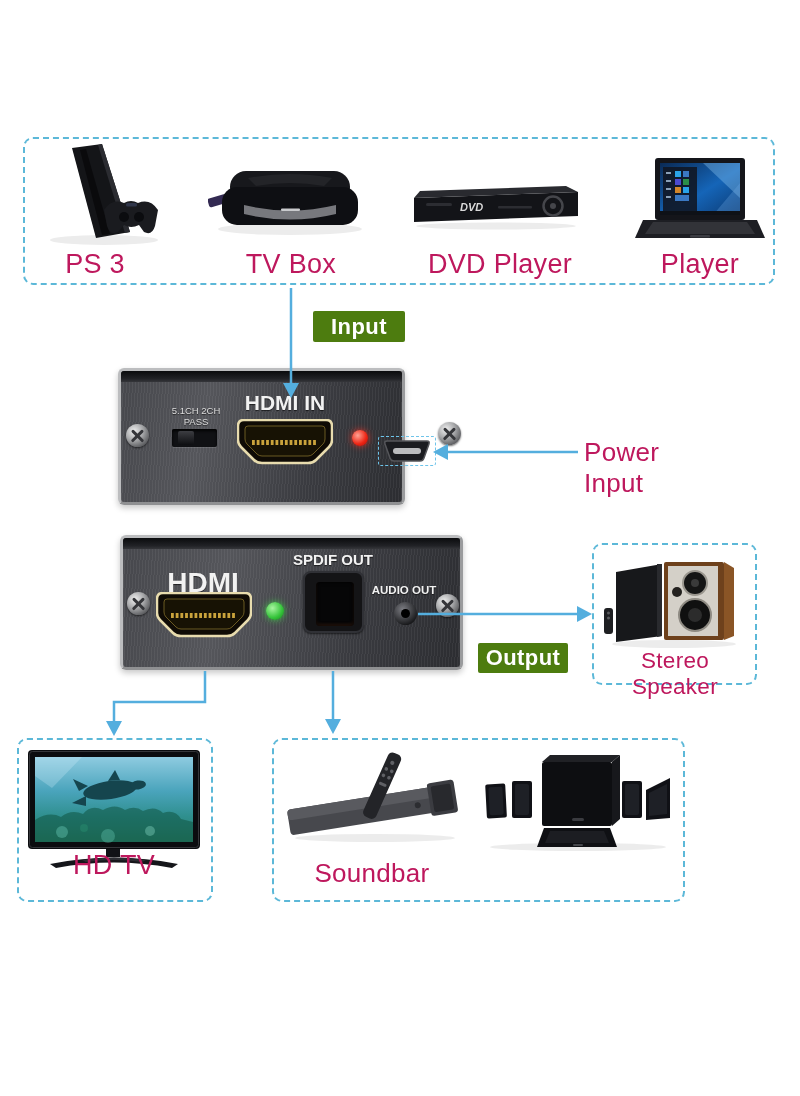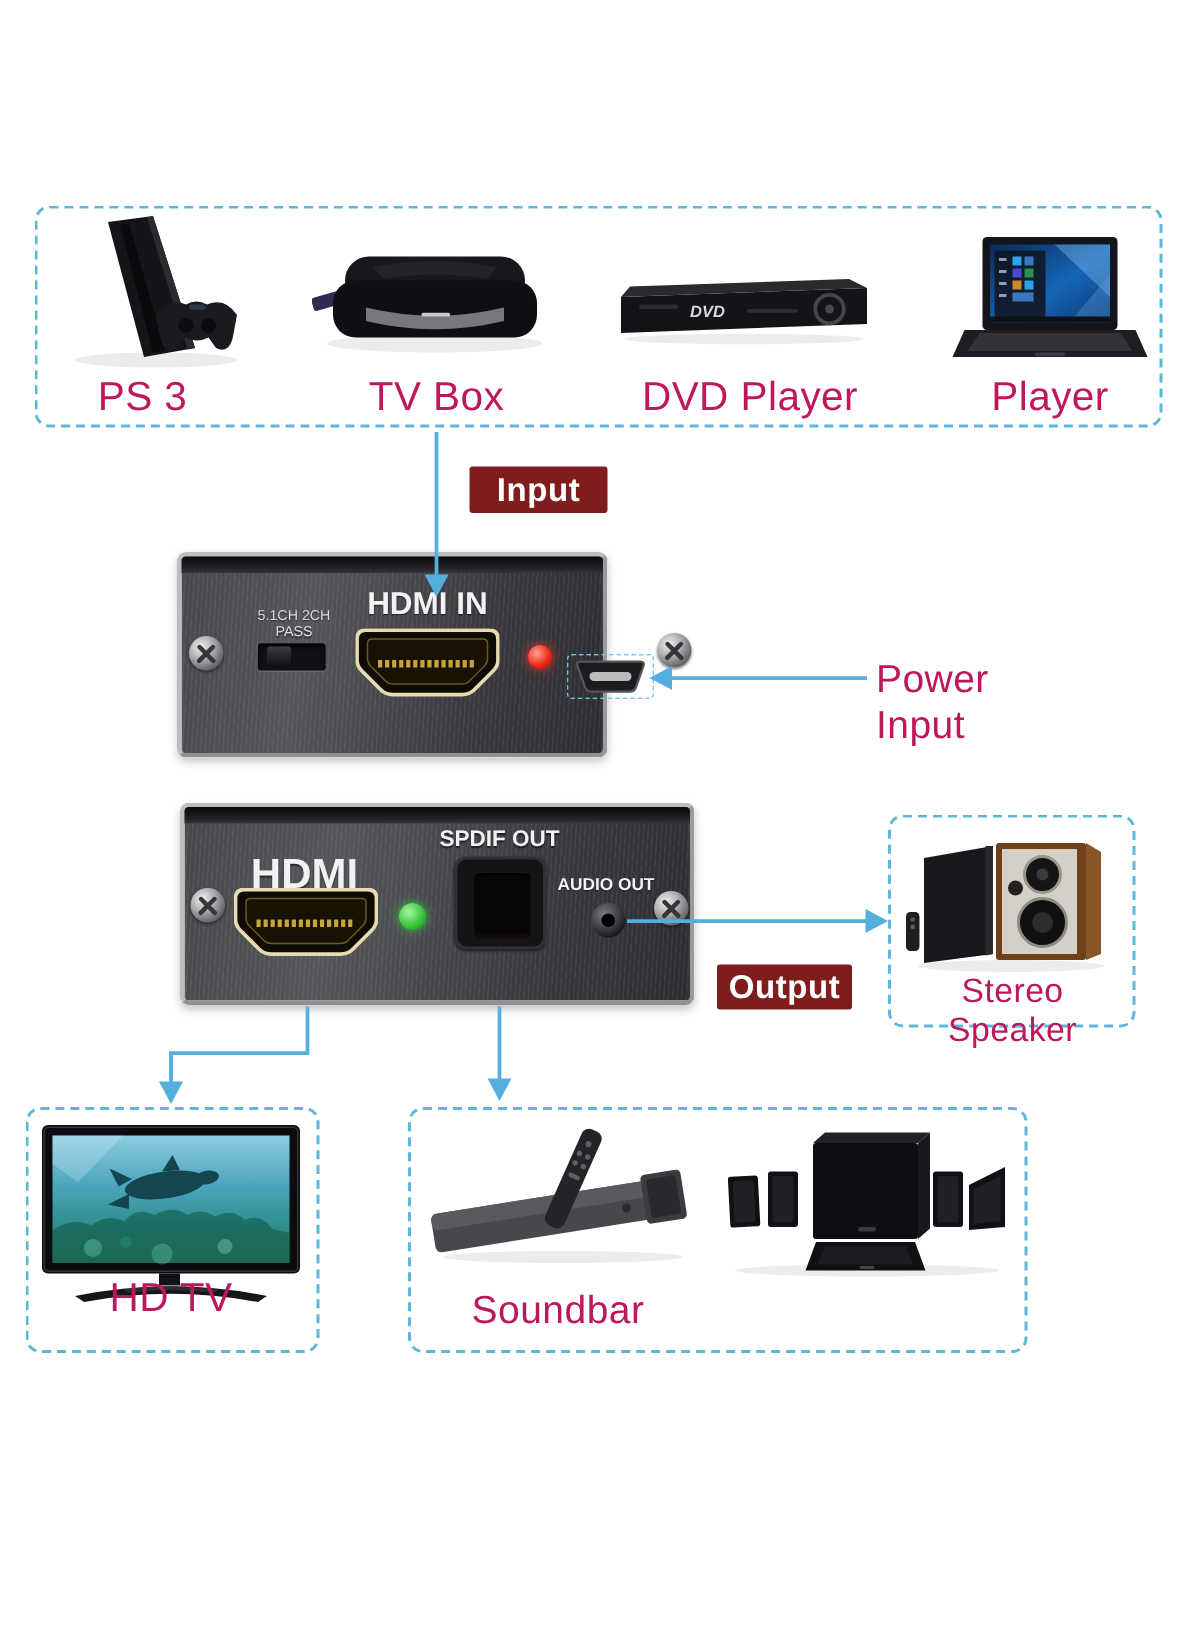"Input" .chip { background: #7f1d1d -> #4d7c0f }
